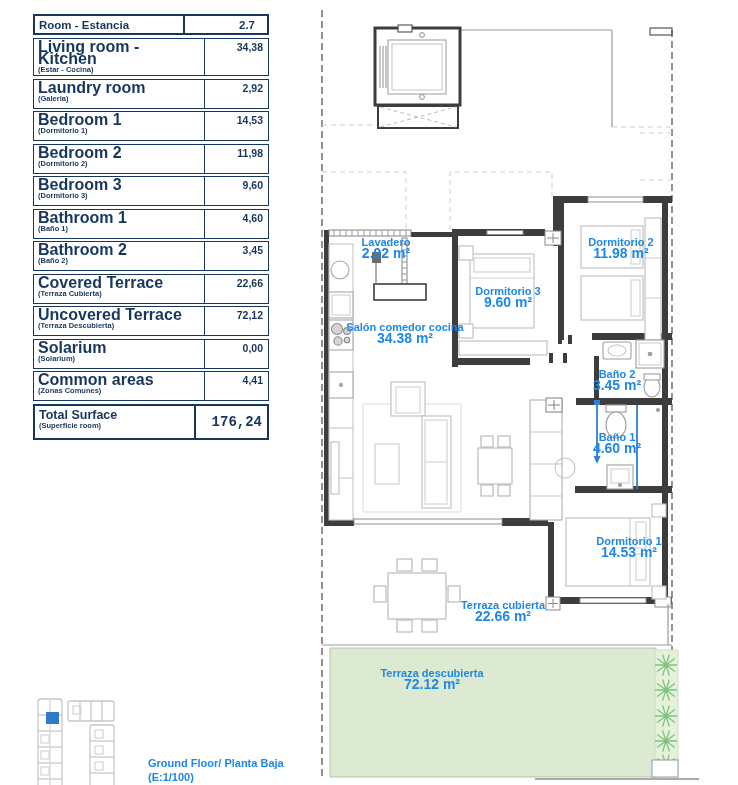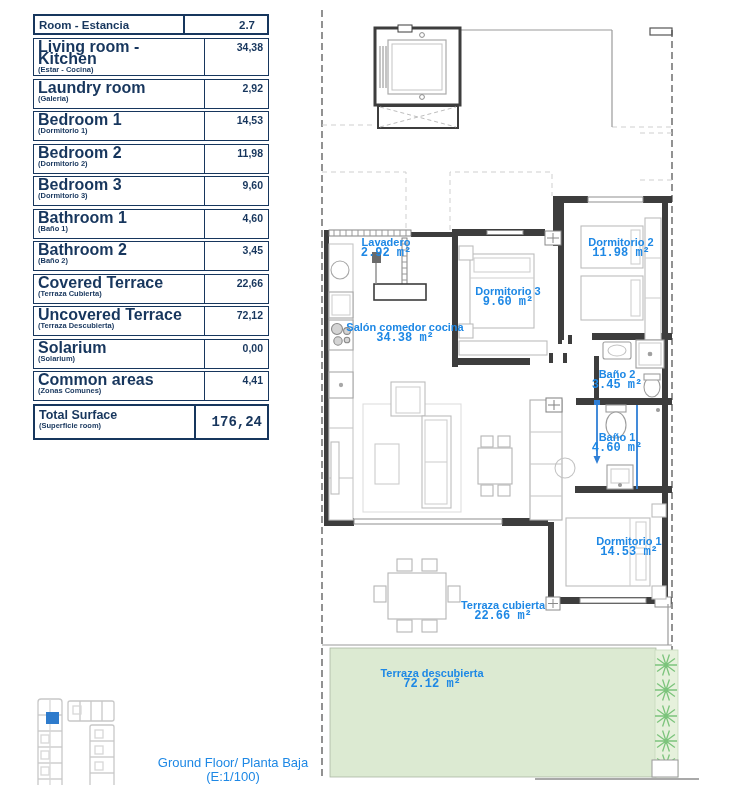"2.92 m²" .plan-label .ar { font-family: Liberation Mono, monospace -> none; font-size: 12px -> 14px }
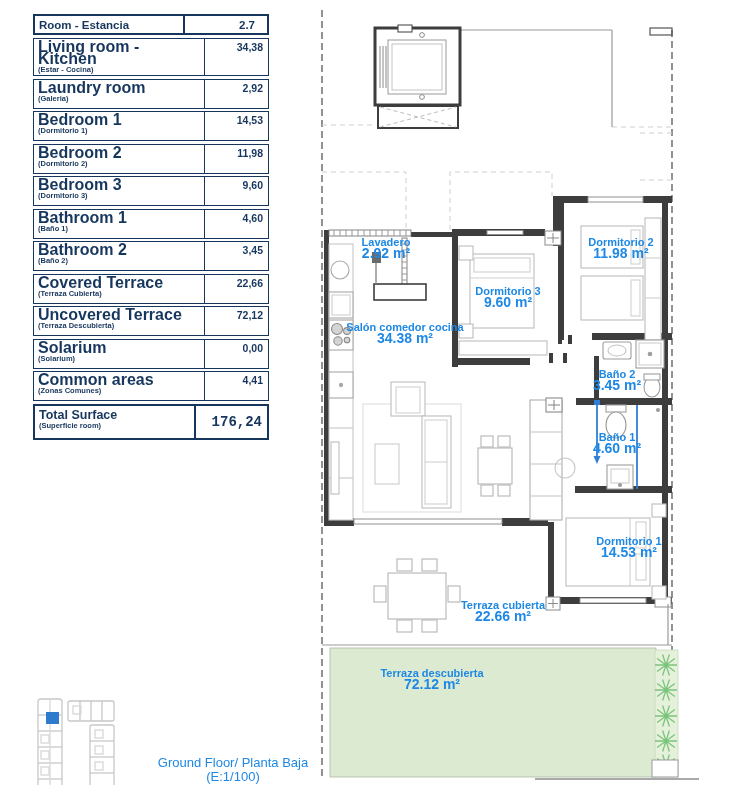"Ground Floor/ Planta Baja" .caption { font-size: 13px -> 11px; font-weight: normal -> bold; text-align: center -> left }
